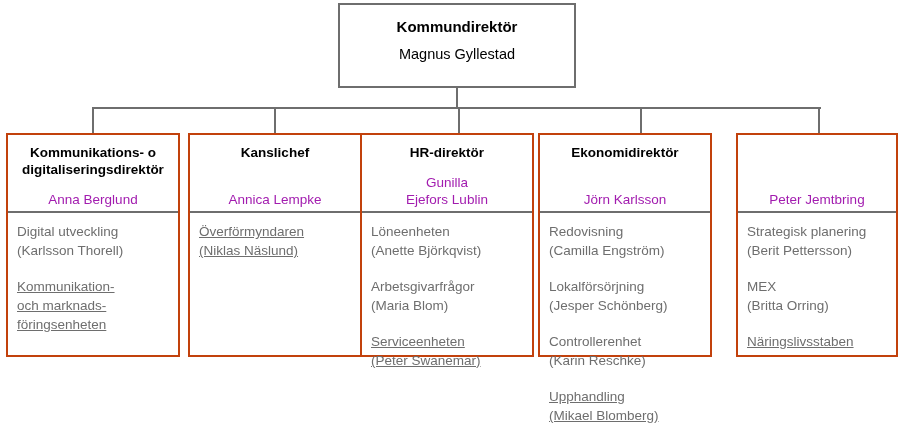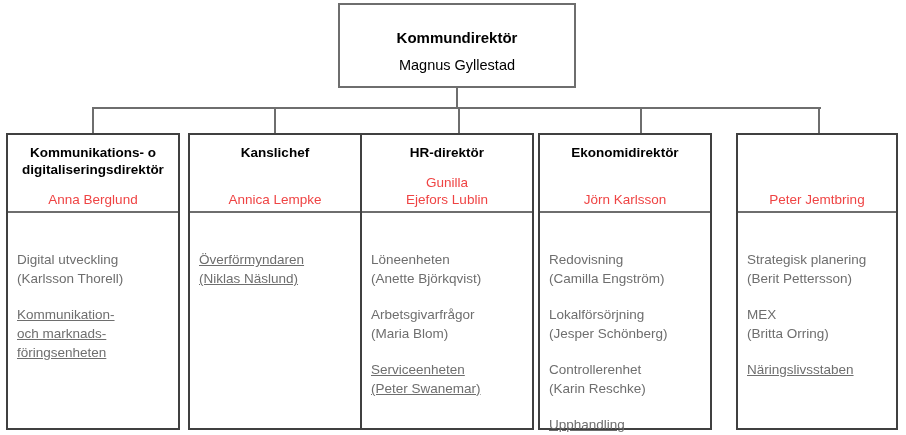"Kommundirektör" .top-box { justify-content: center -> flex-start }
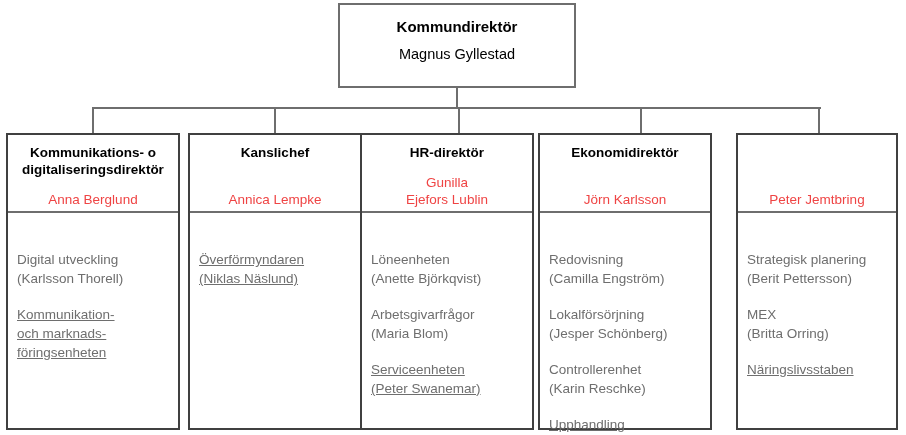"Kommunikations- o" .dept { border: 2px solid #404040 -> 2px solid #c2410c; gap: 28px -> none; height: 297px -> 224px }
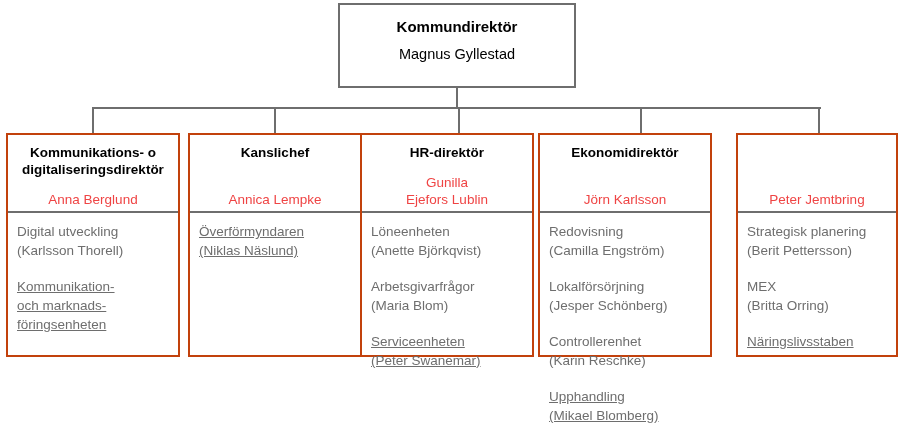"Gunilla" .dept-manager { color: #ef4444 -> #a21caf }
